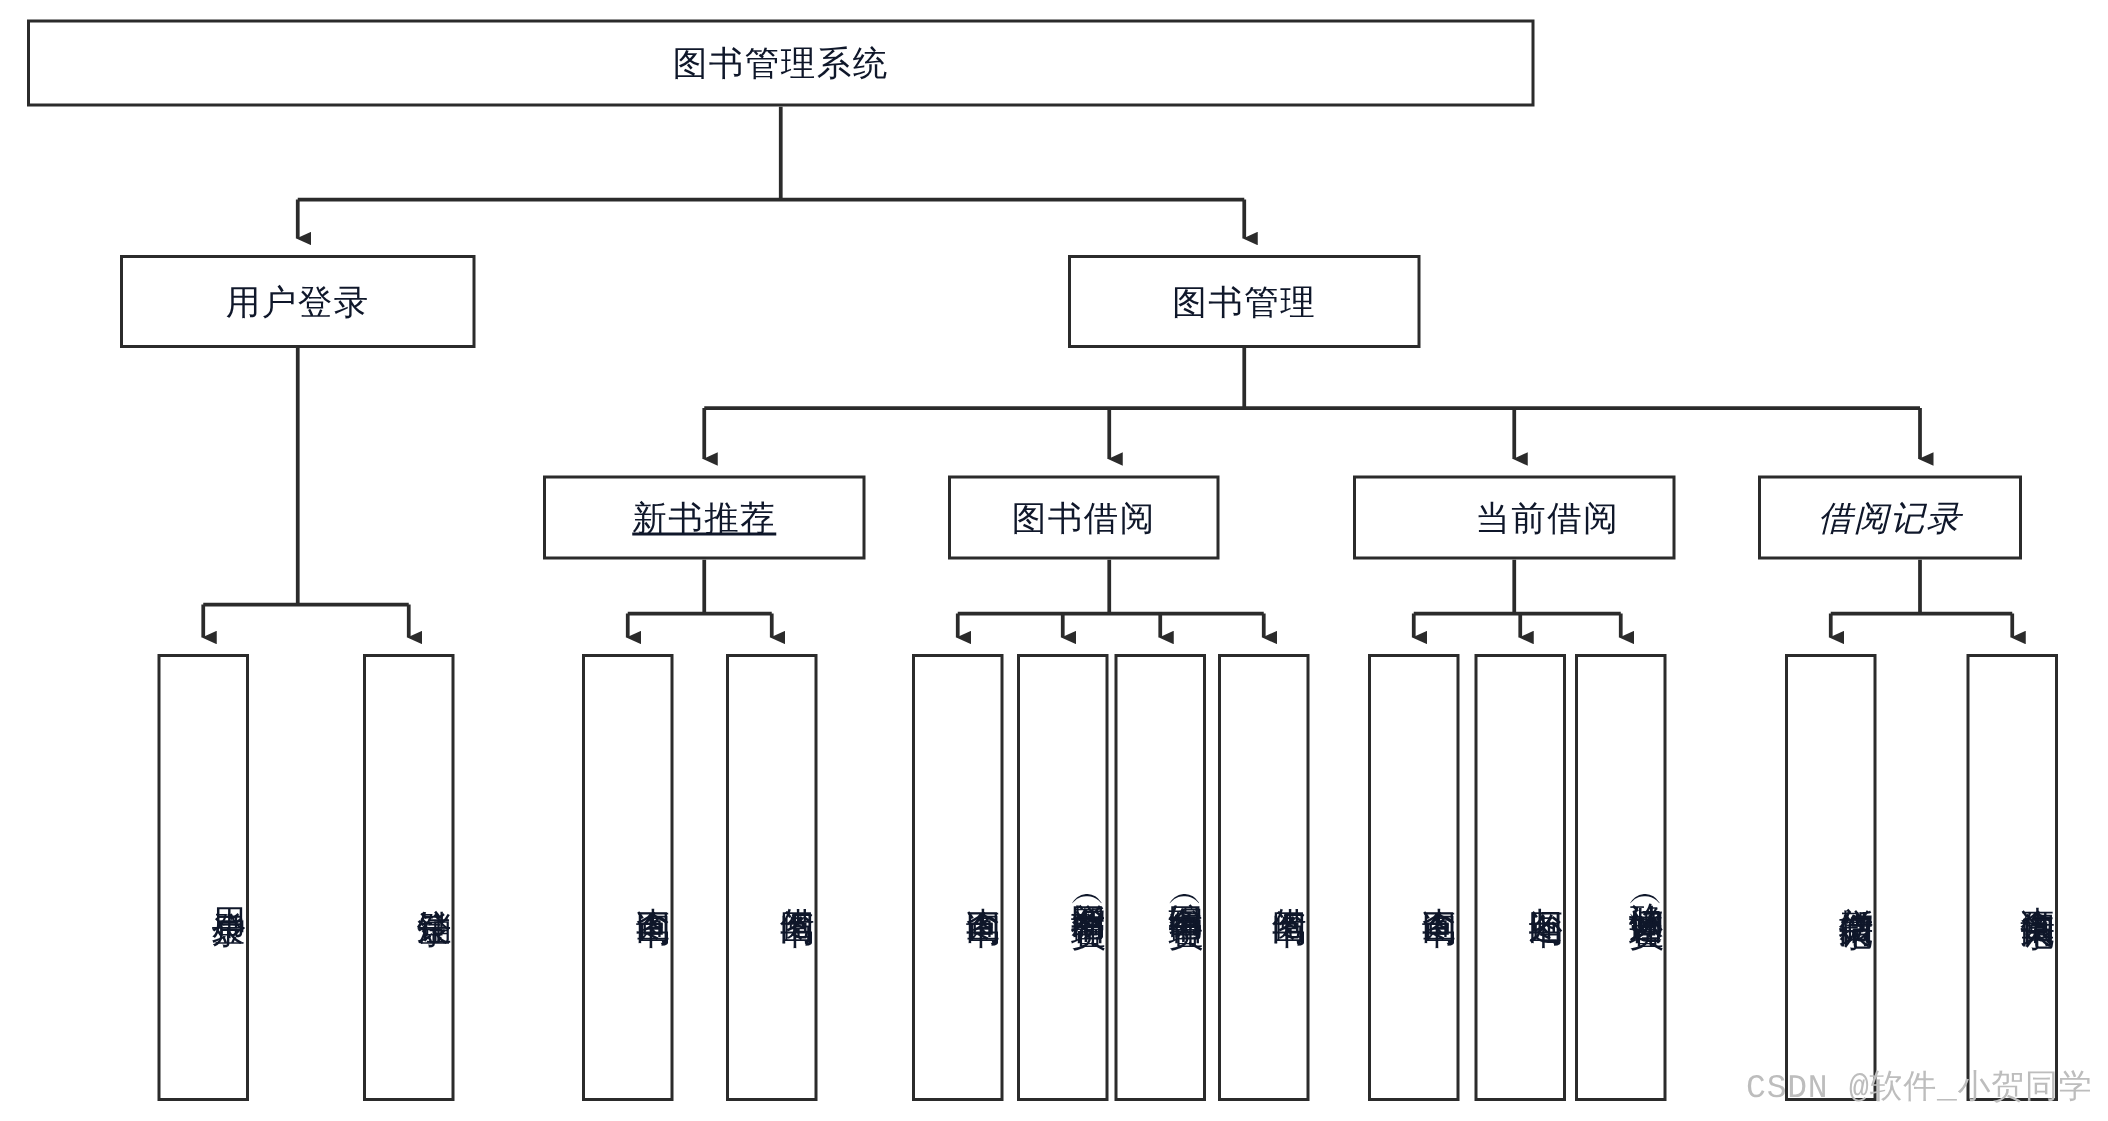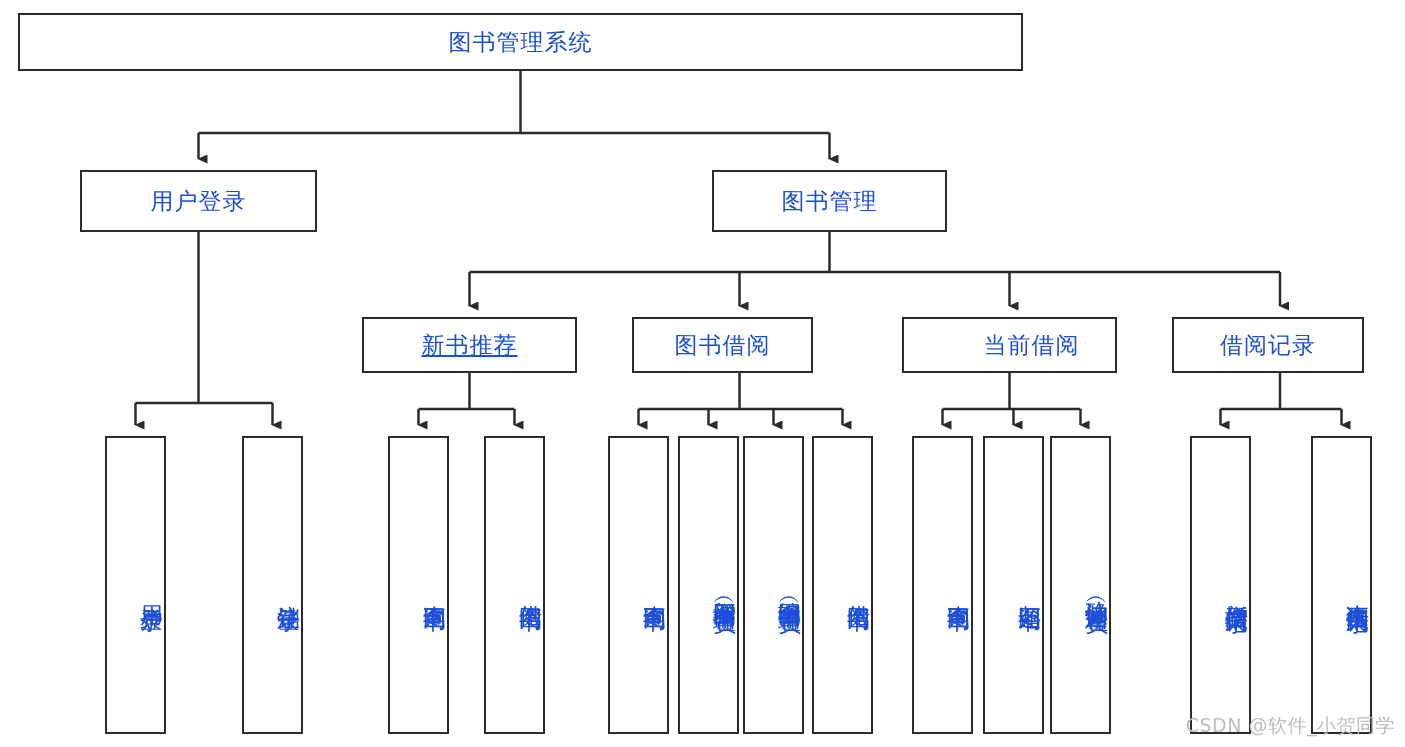"图书管理系统" .node { color: #1d4ed8 -> #0f172a }
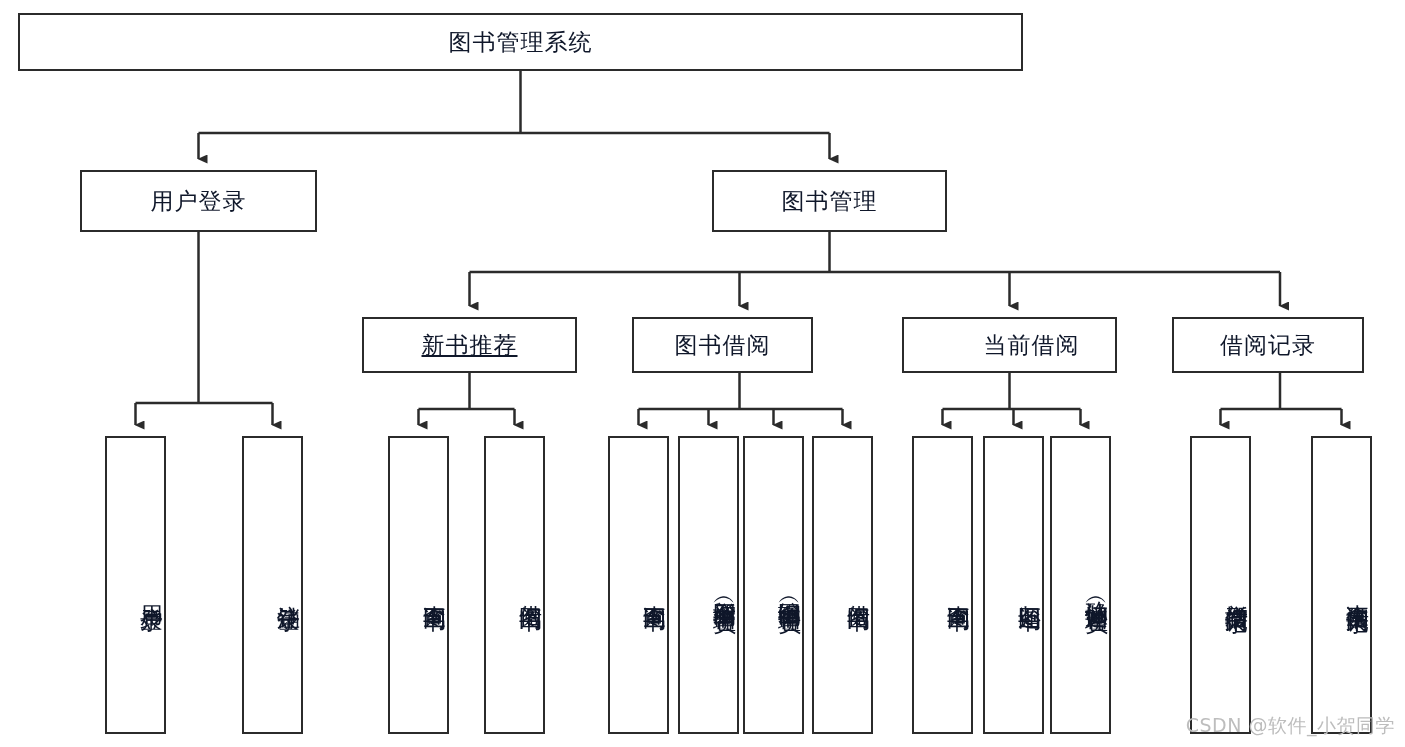"借阅记录" div.node { font-style: none -> italic; width: 192px -> 176px }
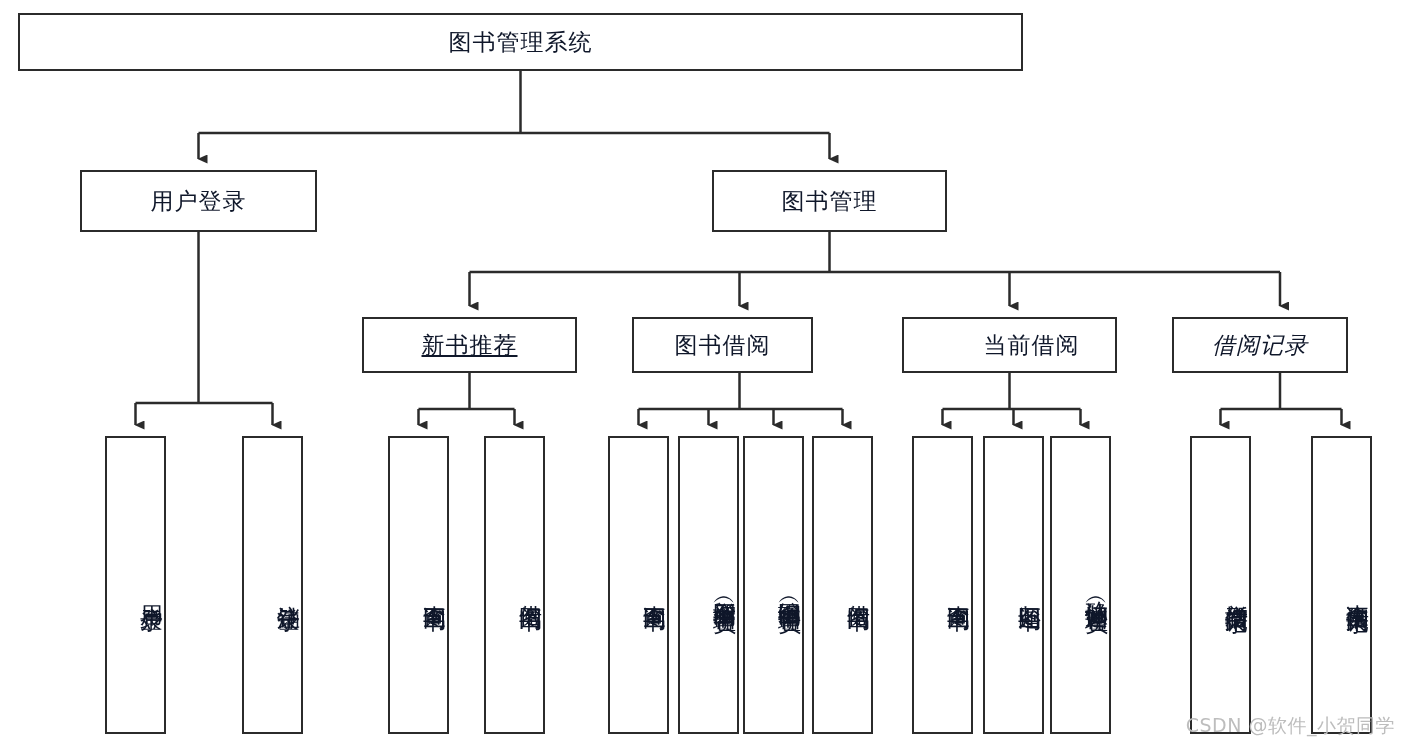"CSDN @软件_小贺同学" .watermark { font-family: none -> Liberation Mono, monospace; font-size: 19px -> 22px }
